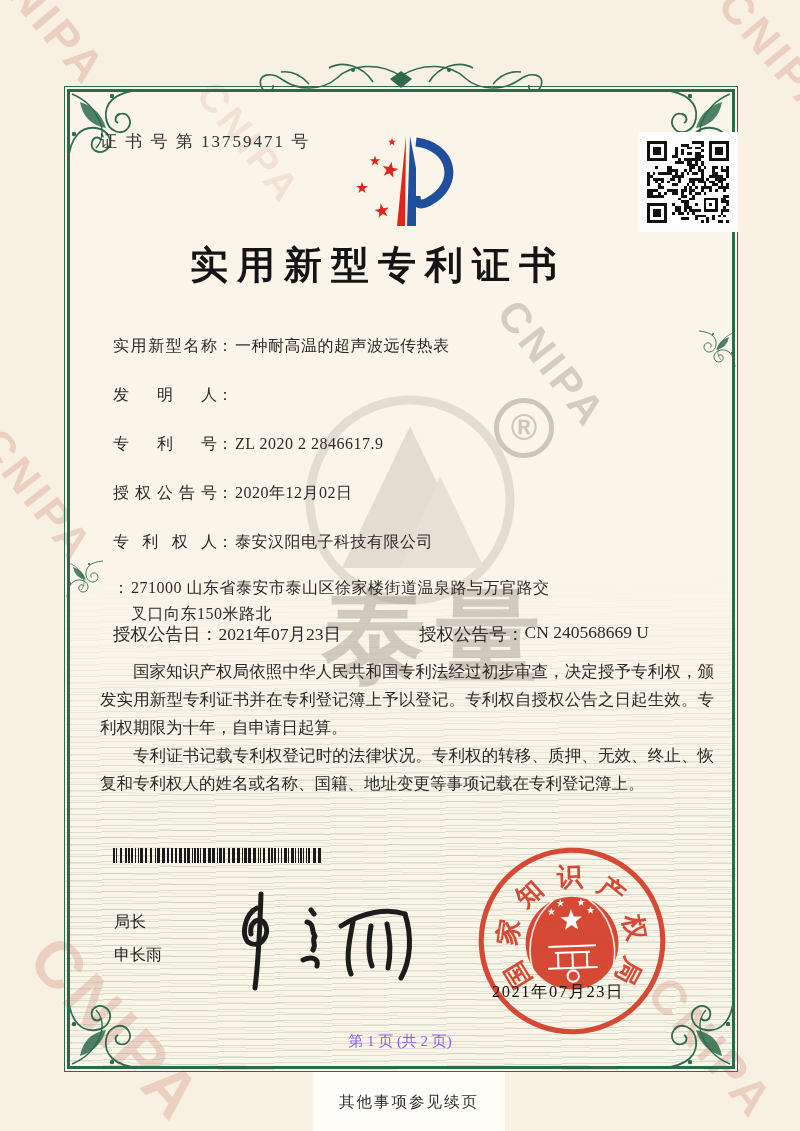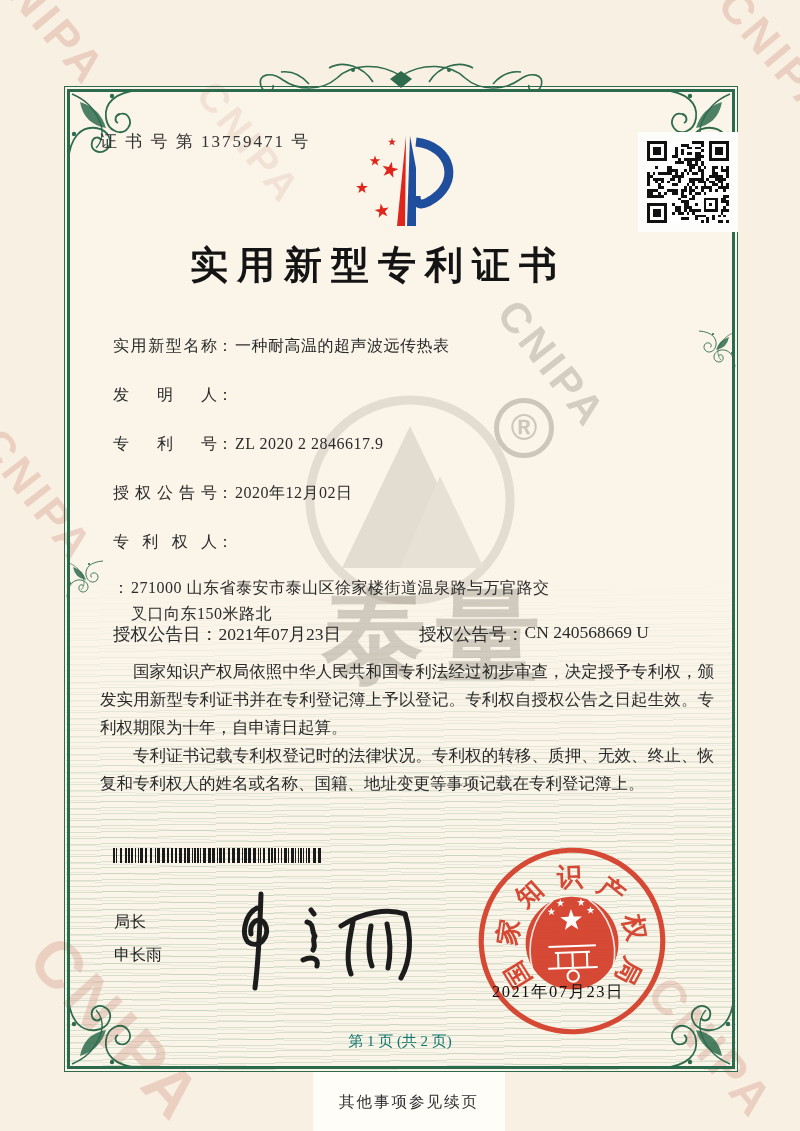"泰安汉阳电子科技有限公司" span.val { html: none -> <span>泰安汉阳电子科技有限公司</span> }
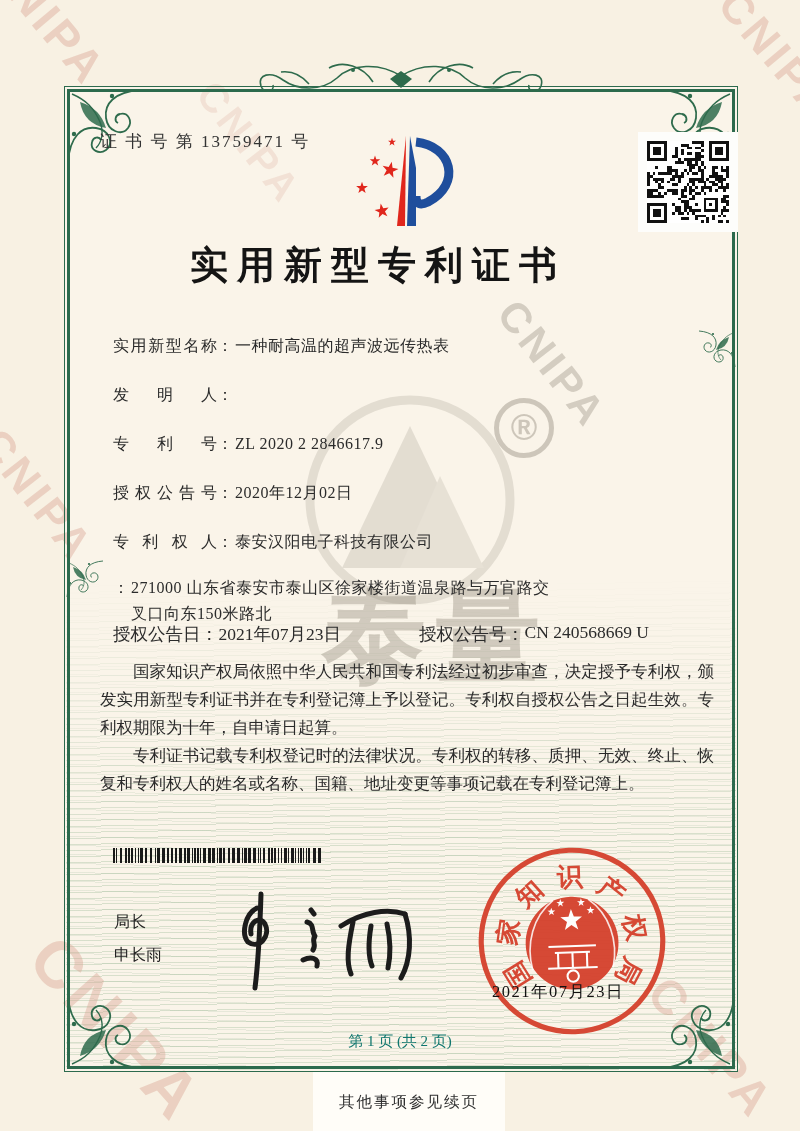"第 1 页 (共 2" .page-info { color: #0f766e -> #8b5cf6 }
